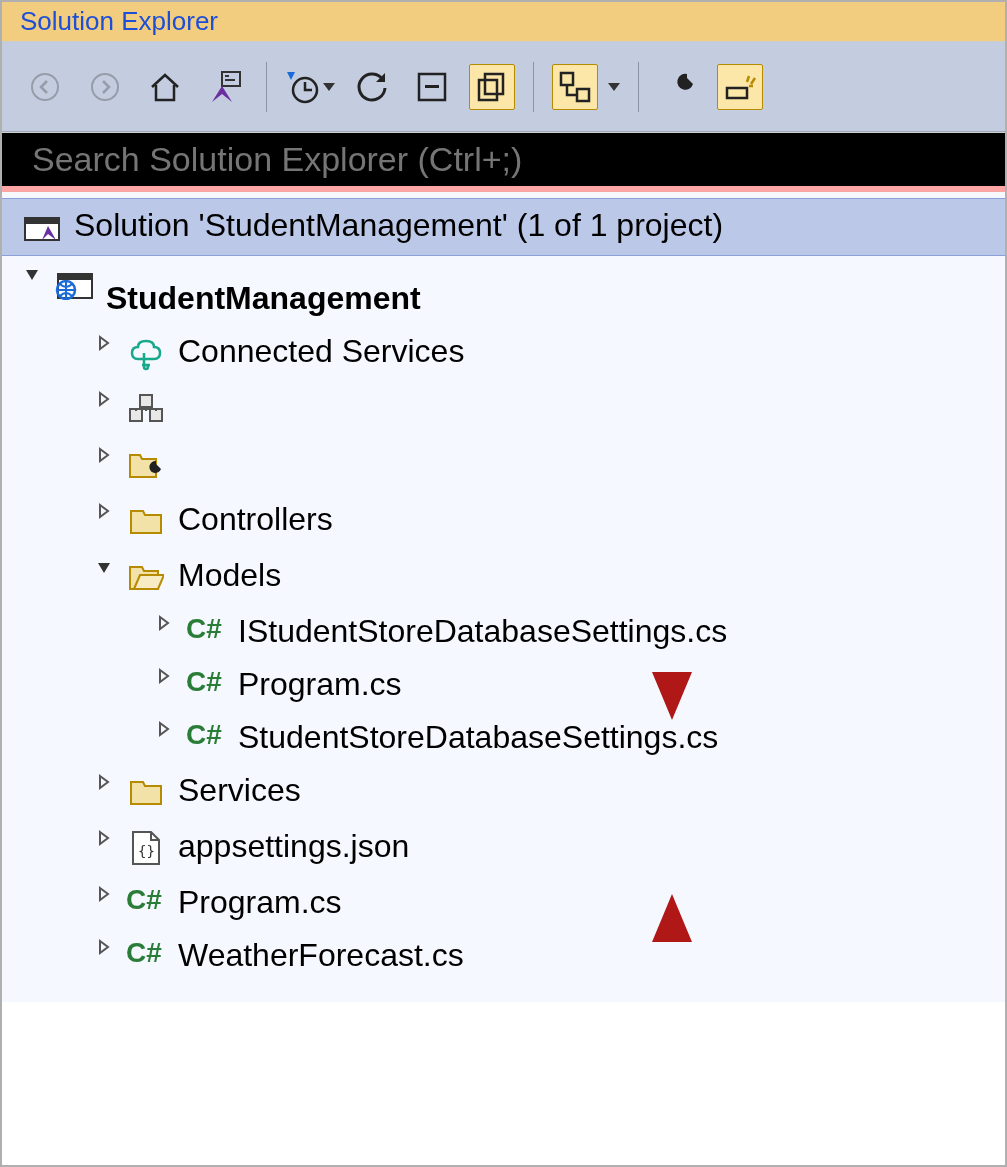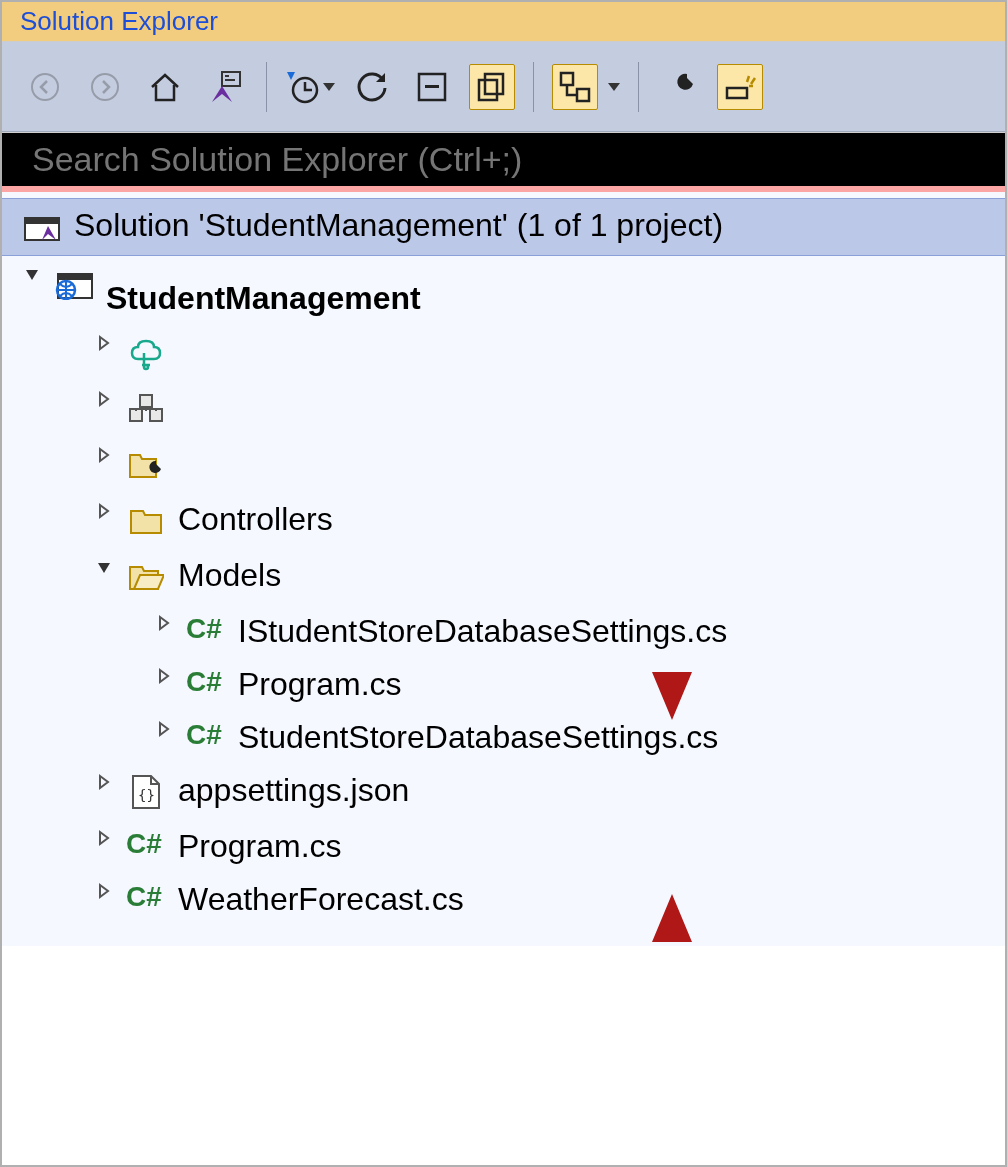"Connected Services" span { html: none -> <span>Connected Services</span> }
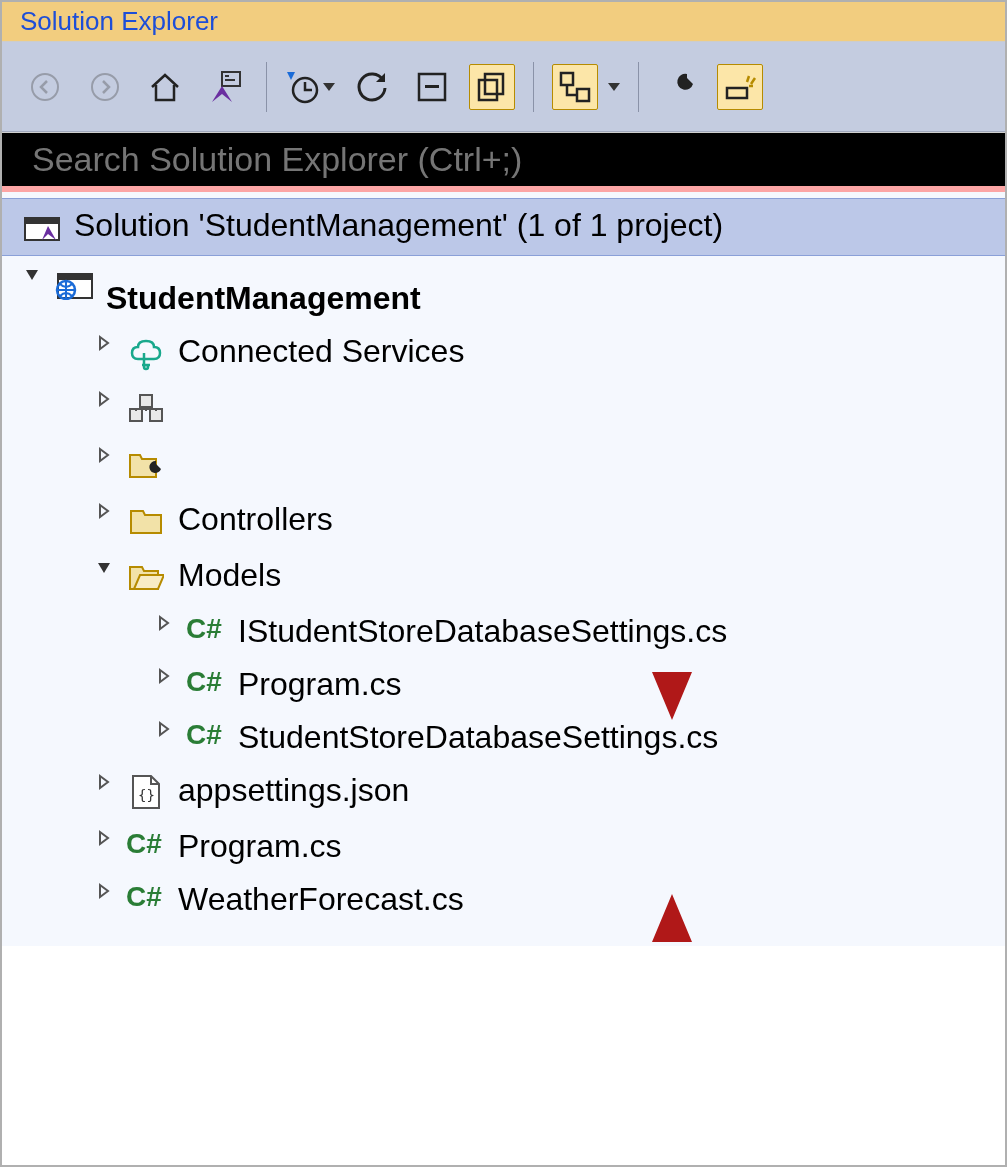"Services" div.row { html: none -> <div> <span></span> <span> <svg> <path></path> </svg> </span> <span> <svg> <path></path> </svg> </span> <span>Services</span> </div> }
